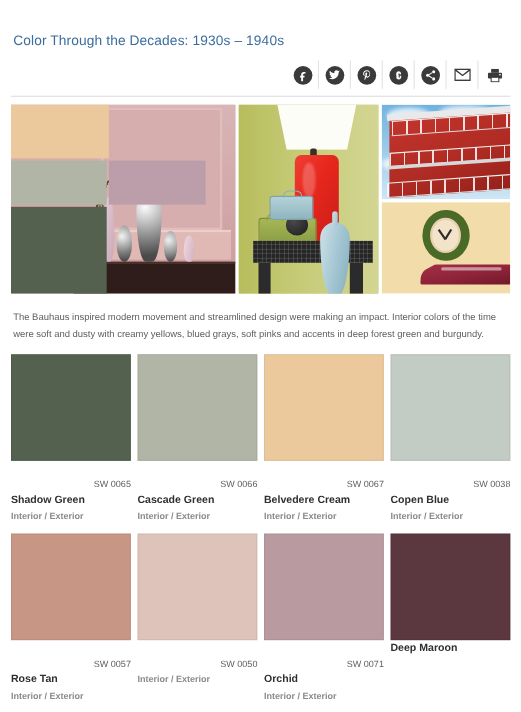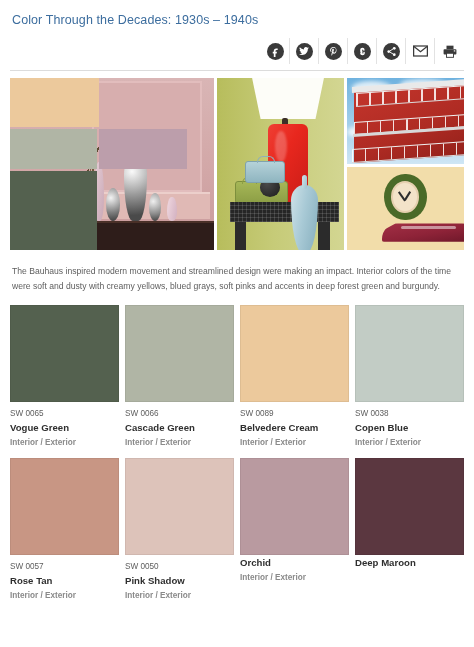"Color Through the Decades: 1930s" .header { padding: 11px 12px 0 12px -> 28px 12px 0 12px }
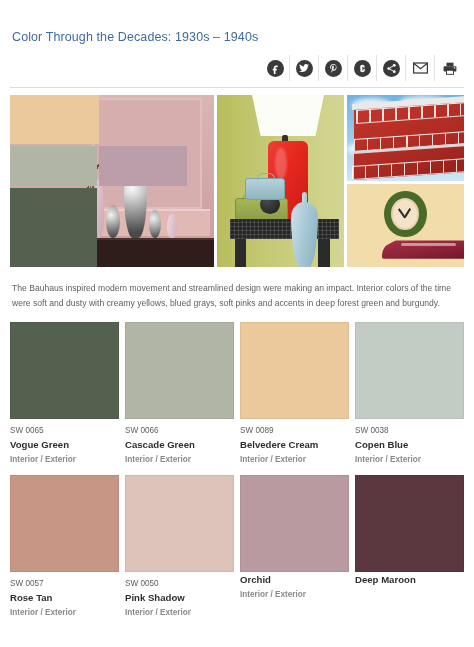"SW 0065" .swatch-code { margin-top: 6px -> 16px; text-align: none -> right }
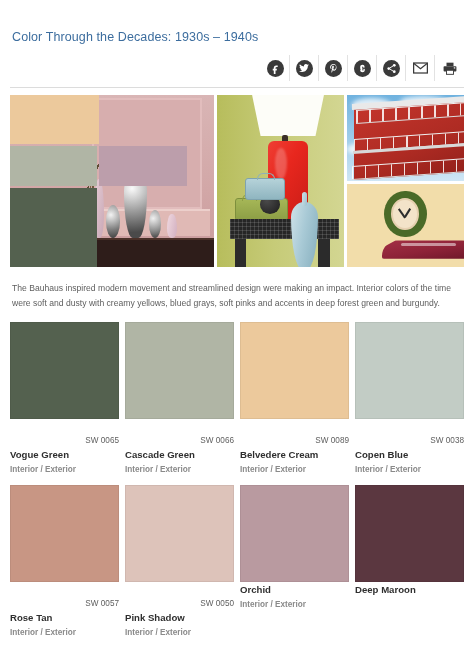"SW 0089" div.swatch-code { text: 0089 -> 0067 }
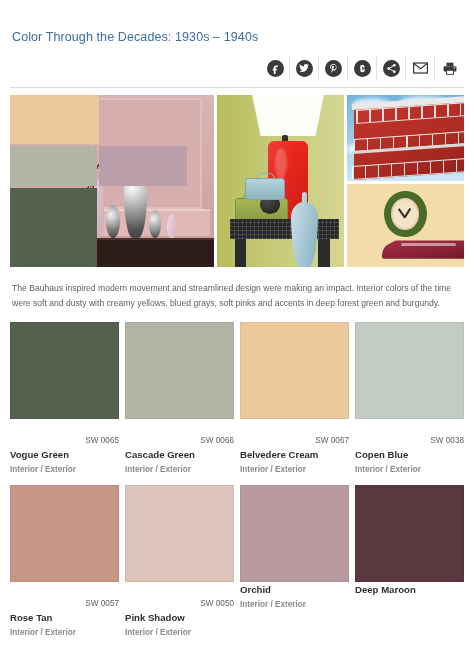"Vogue Green" div.swatch-name { text: Vogue -> Shadow }
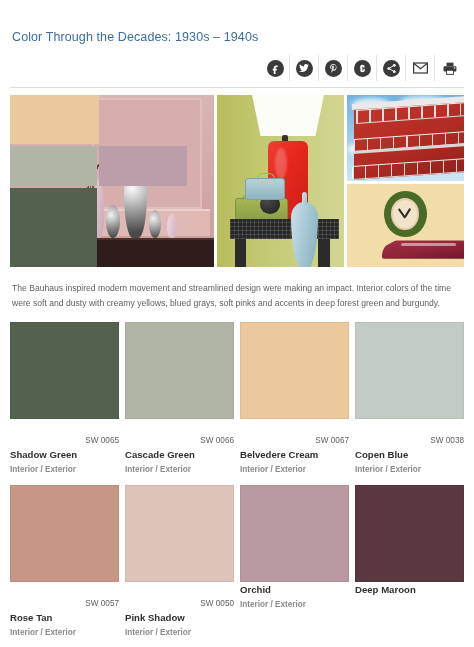"SW 0071" div.swatch-code { html: none -> <div>SW 0071</div> }
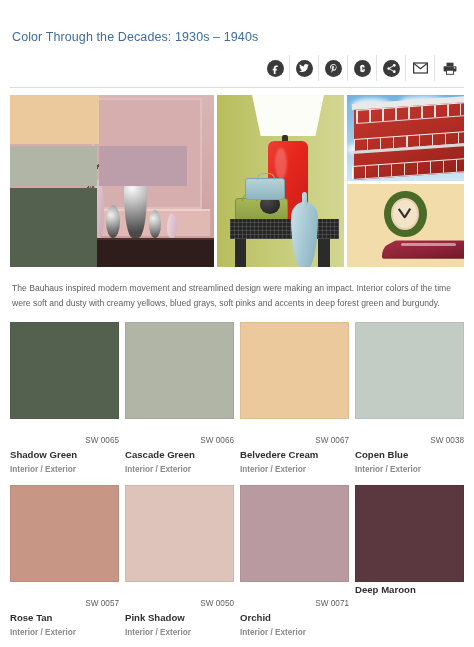"Pink Shadow" div.swatch-name { html: <div>Pink Shadow</div> -> none }
